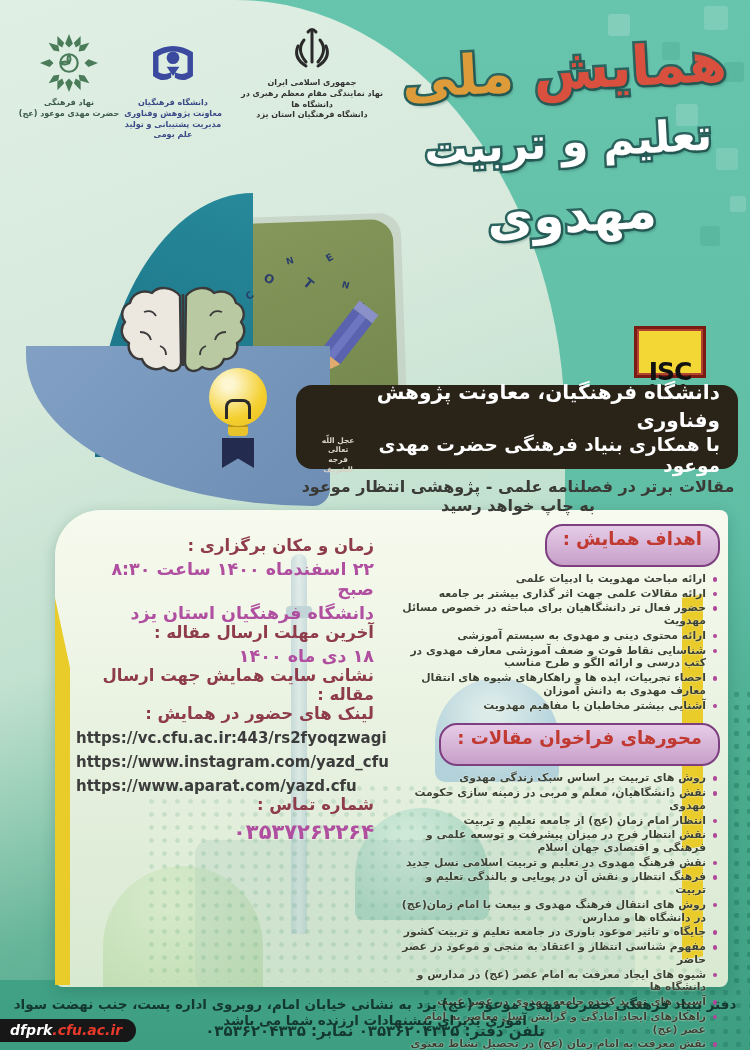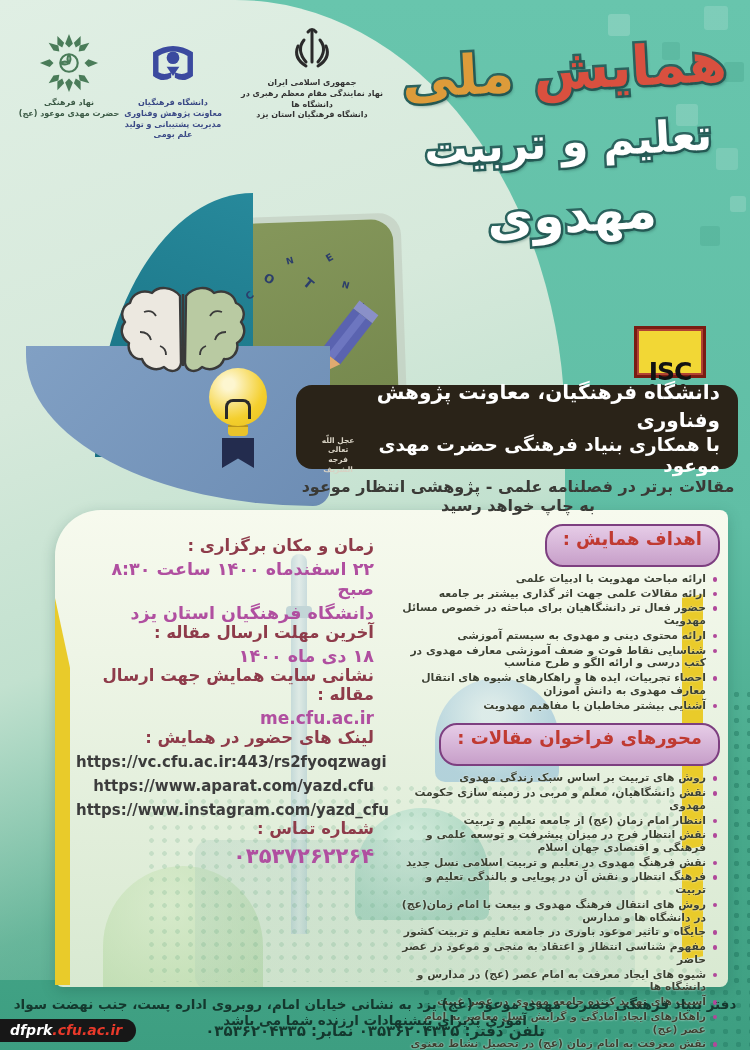"me.cfu.ac.ir" a.url-purple { html: <a>me.cfu.ac.ir</a> -> none }
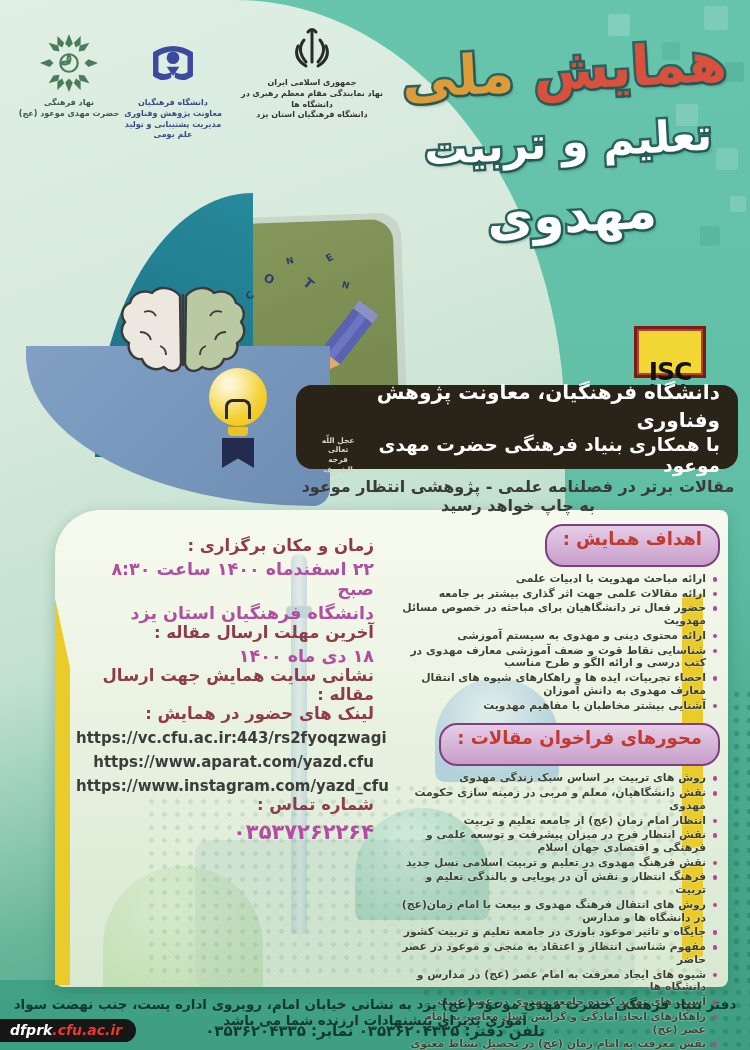"https://vc.cfu.ac.ir:443/rs2fyoqzwagi" .url { text-align: right -> left }
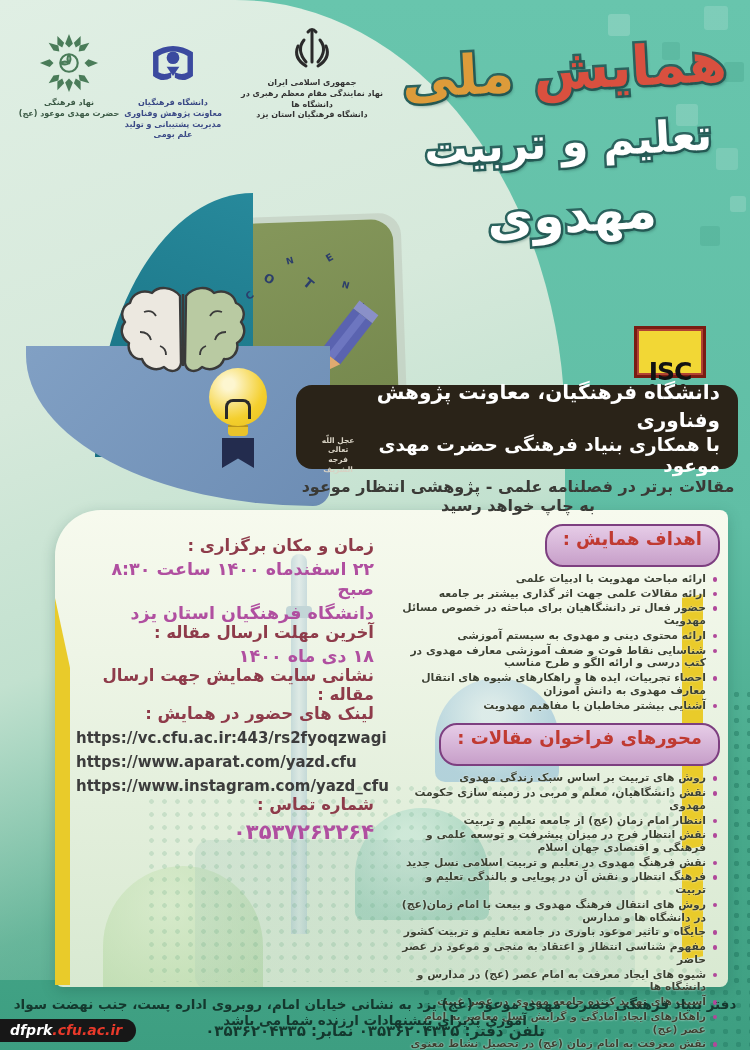"https://www.aparat.com/yazd.cfu" a.url { order: before "https://www.instagram.com/yazd_cfu" -> after "https://www.instagram.com/yazd_cfu" }
